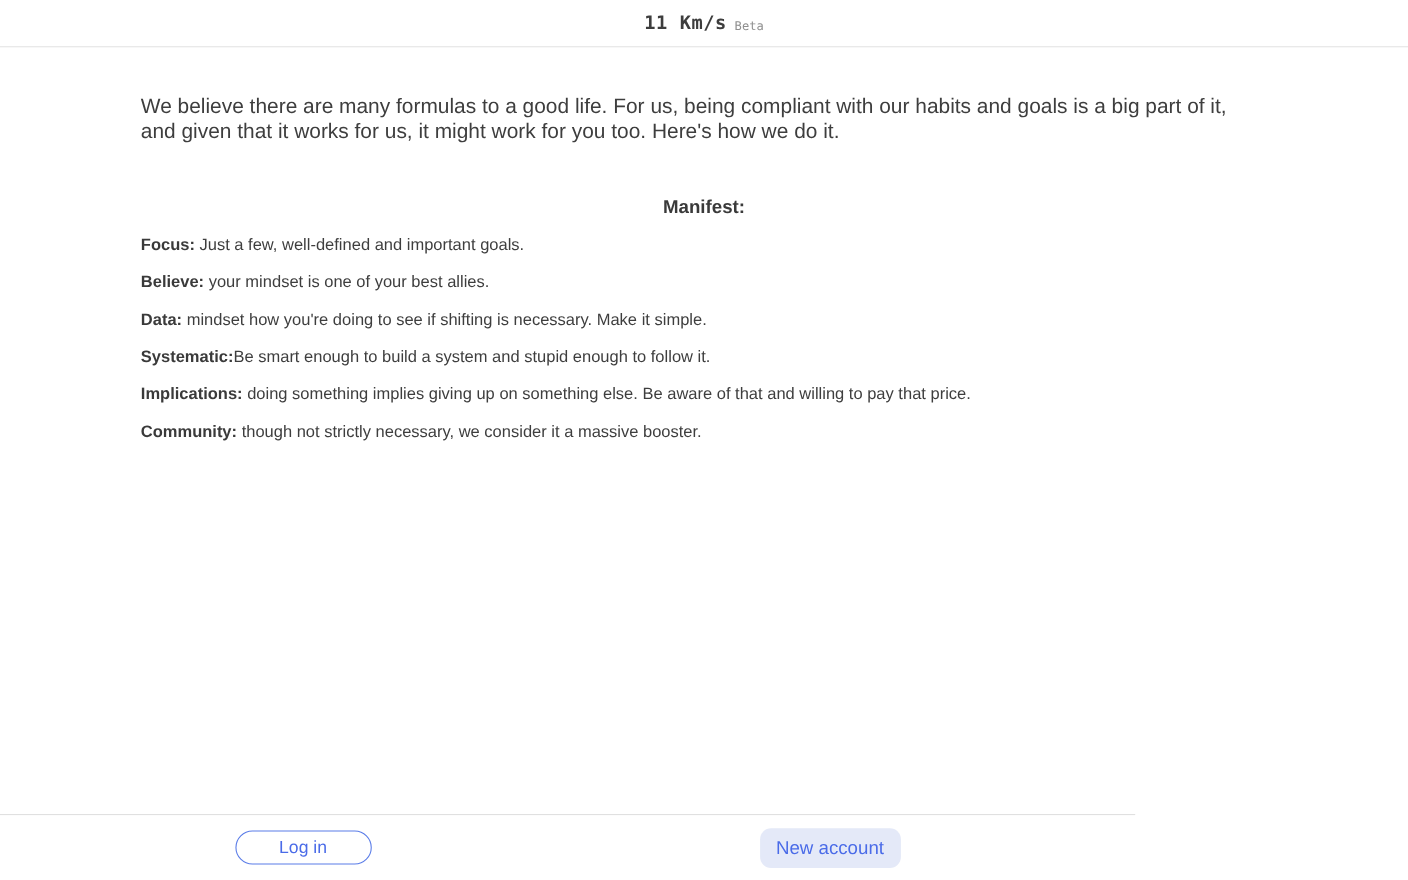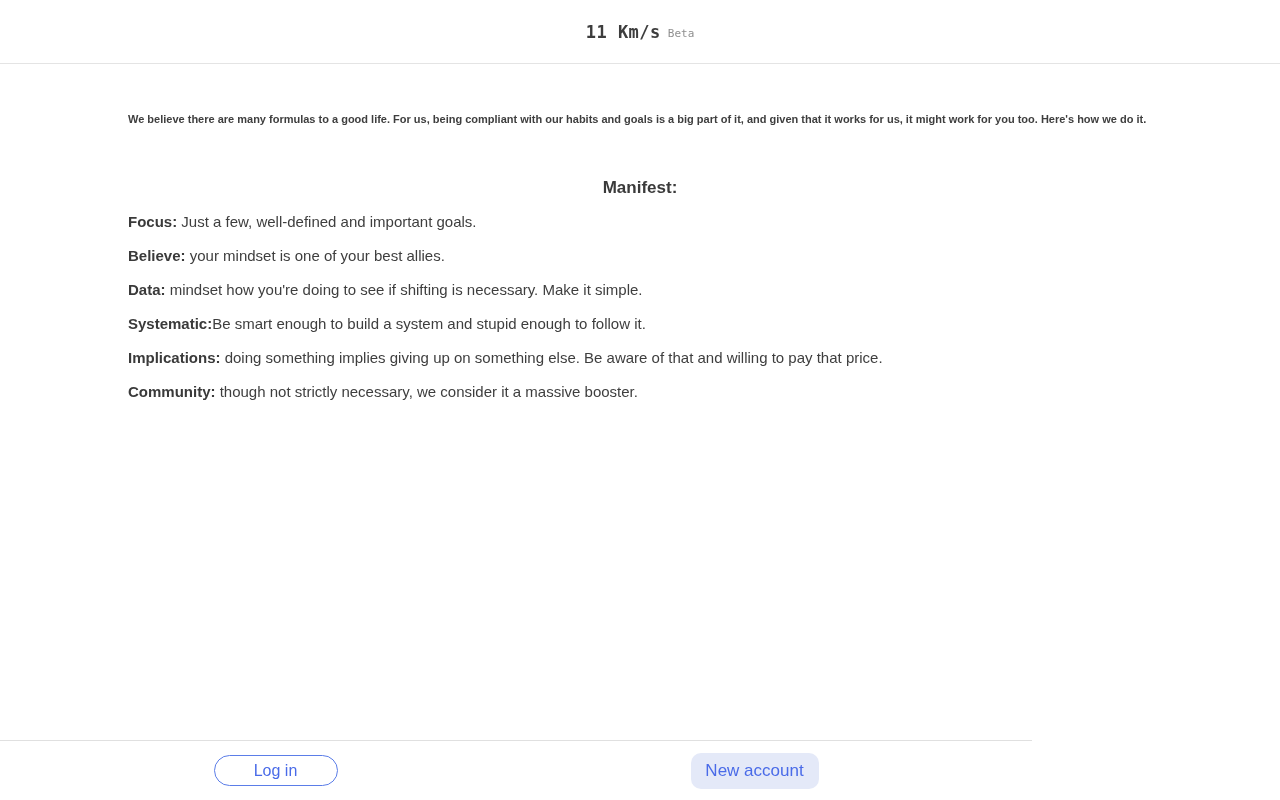"11 Km/s" .app-header { height: 64px -> 43px }
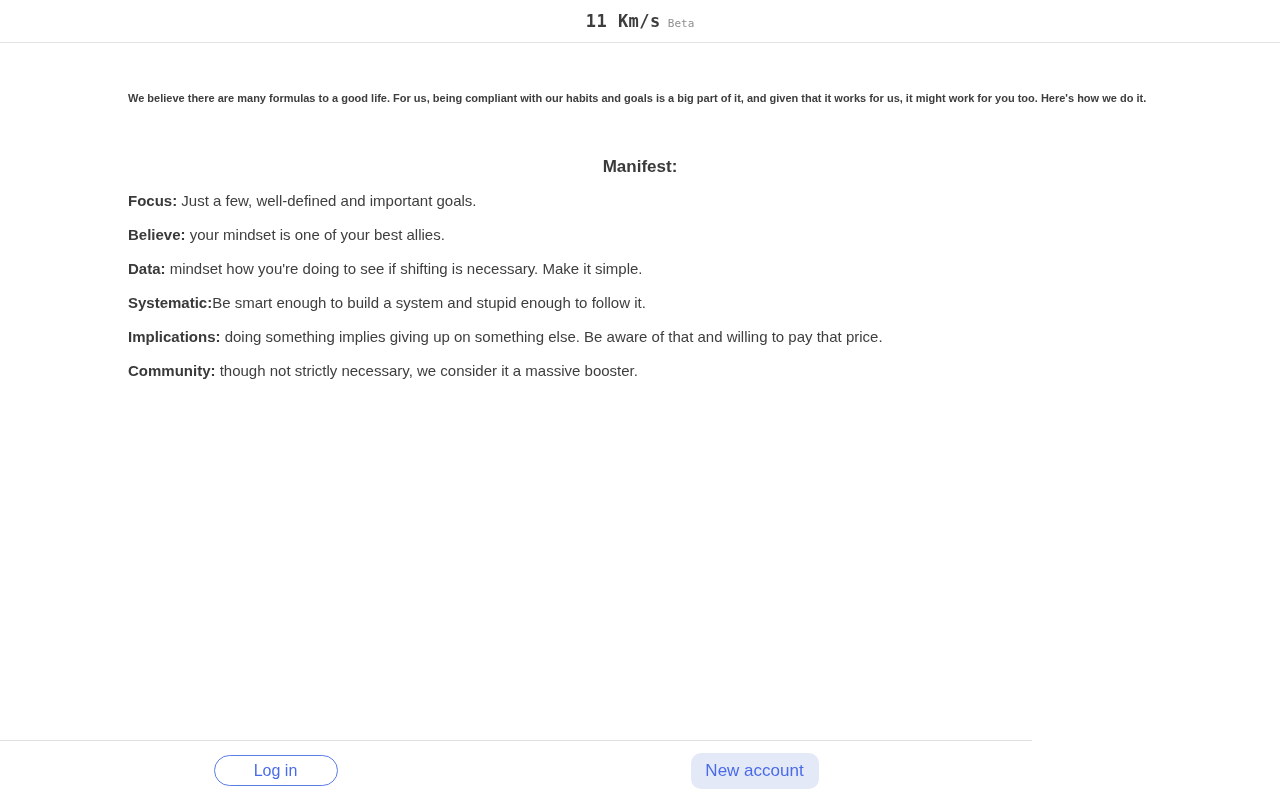"We believe there are many" .intro { font-size: 11px -> 19px; font-weight: bold -> none }
